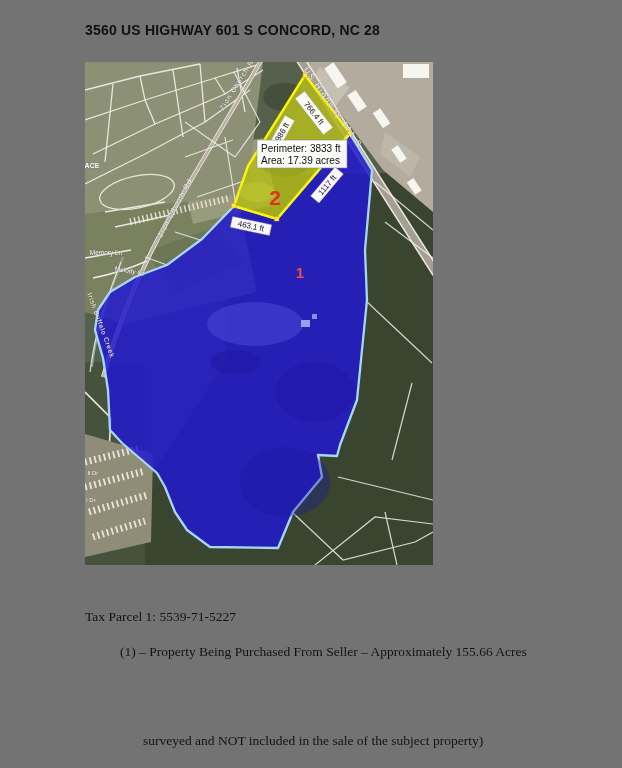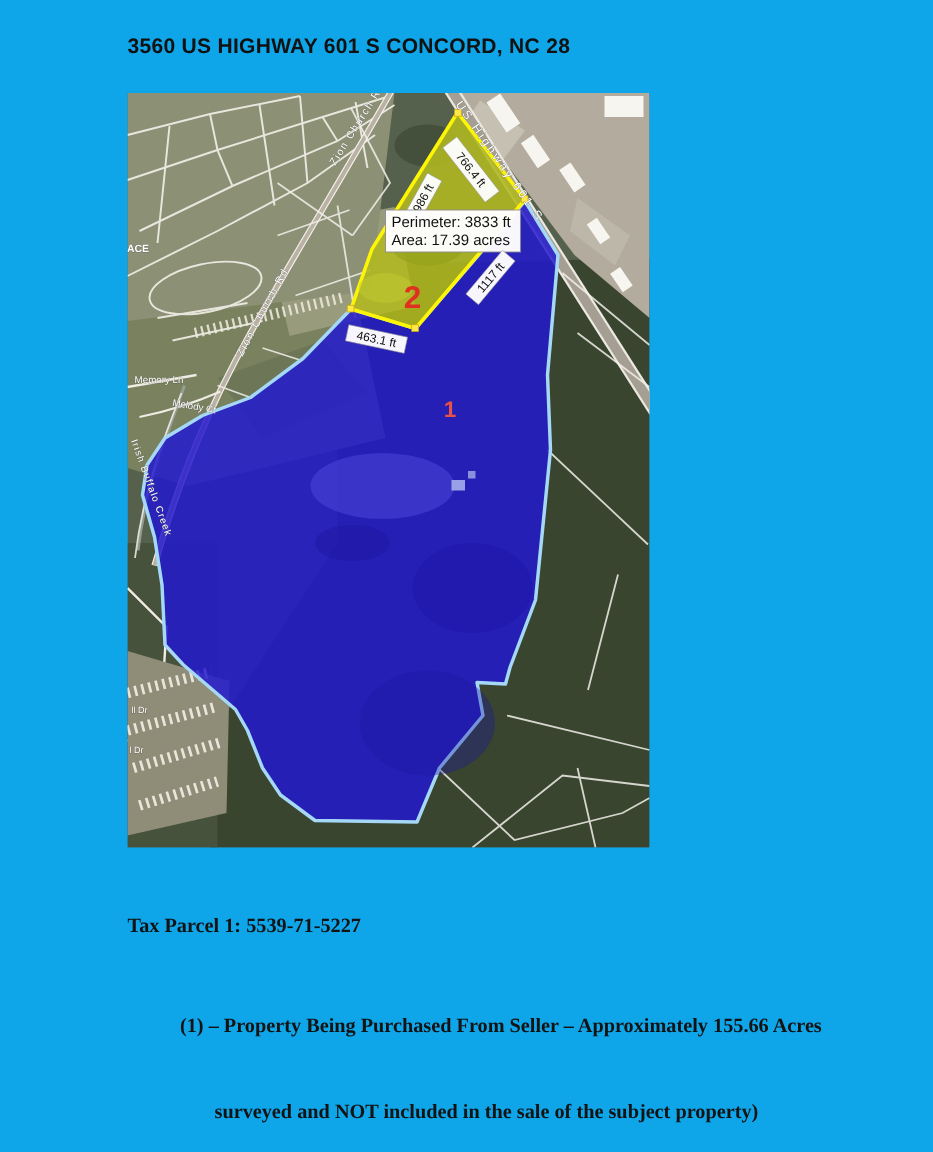"3560 US HIGHWAY 601 S" #page { background: #0ea5e9 -> #737373 }
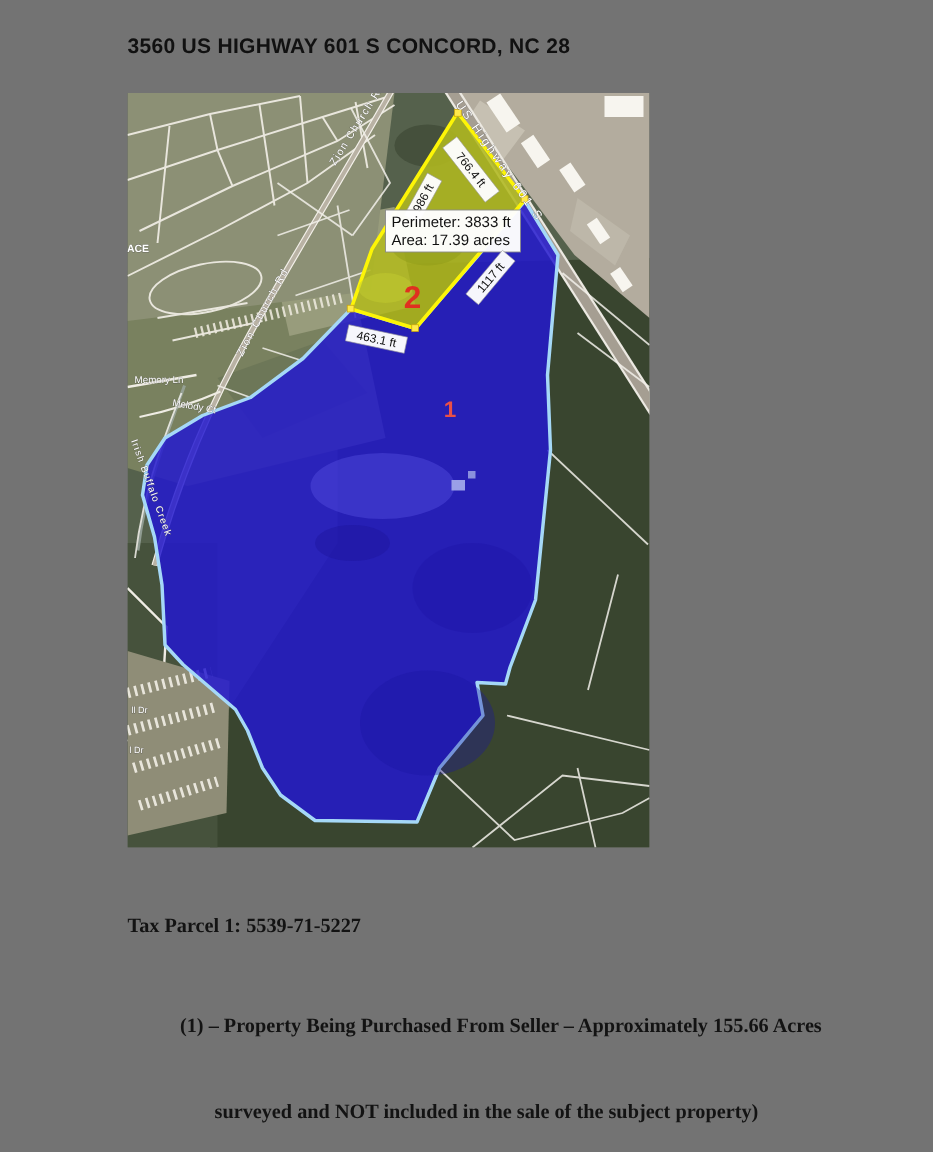"Tax Parcel 1: 5539-71-5227" .body-text { font-weight: bold -> normal }
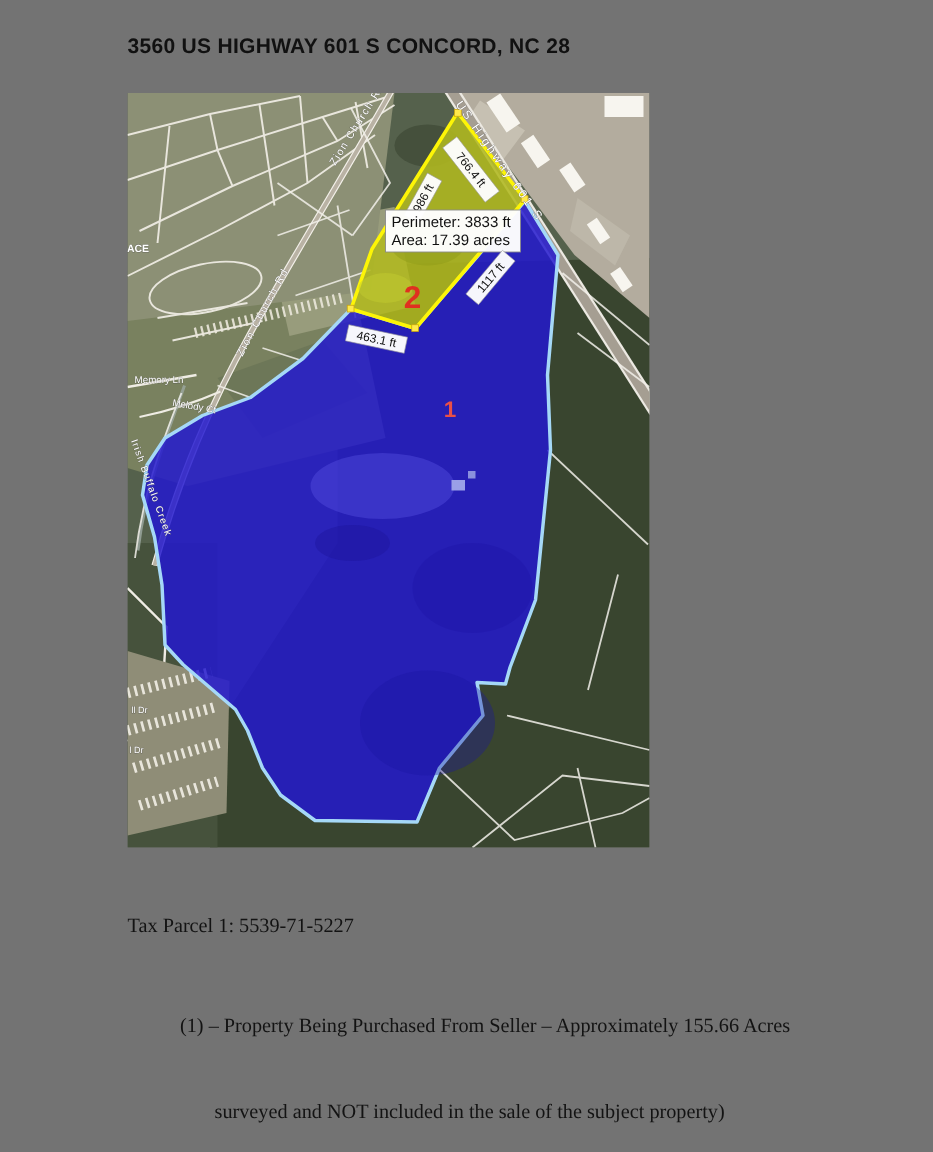"(1) – Property Being Purchased" #item-1 { top: 676px -> 644px }
